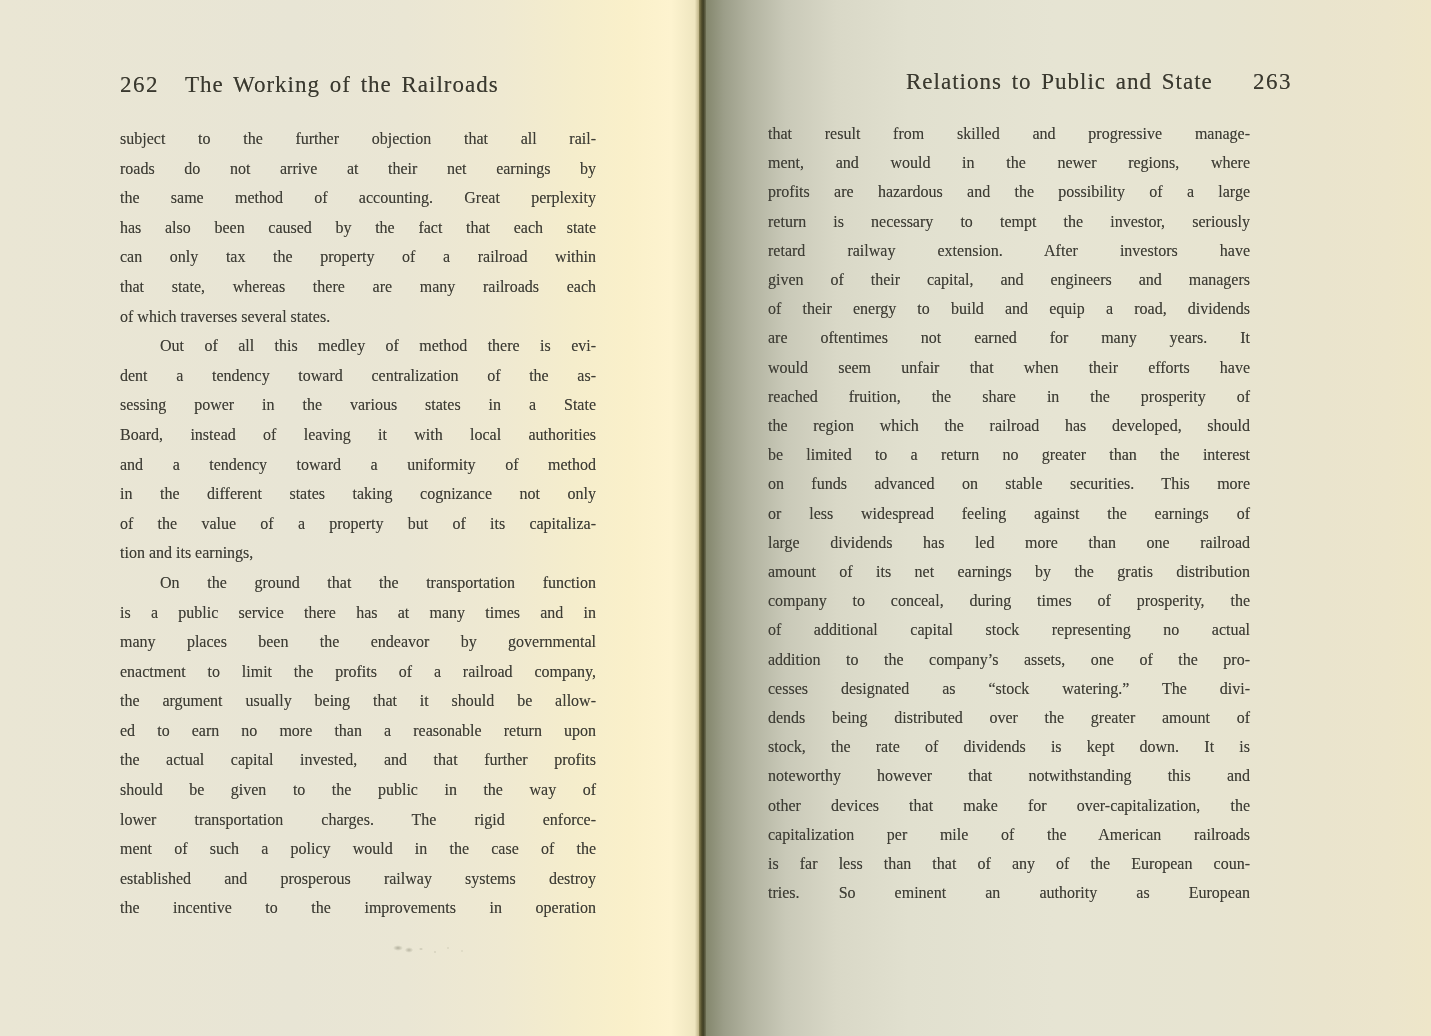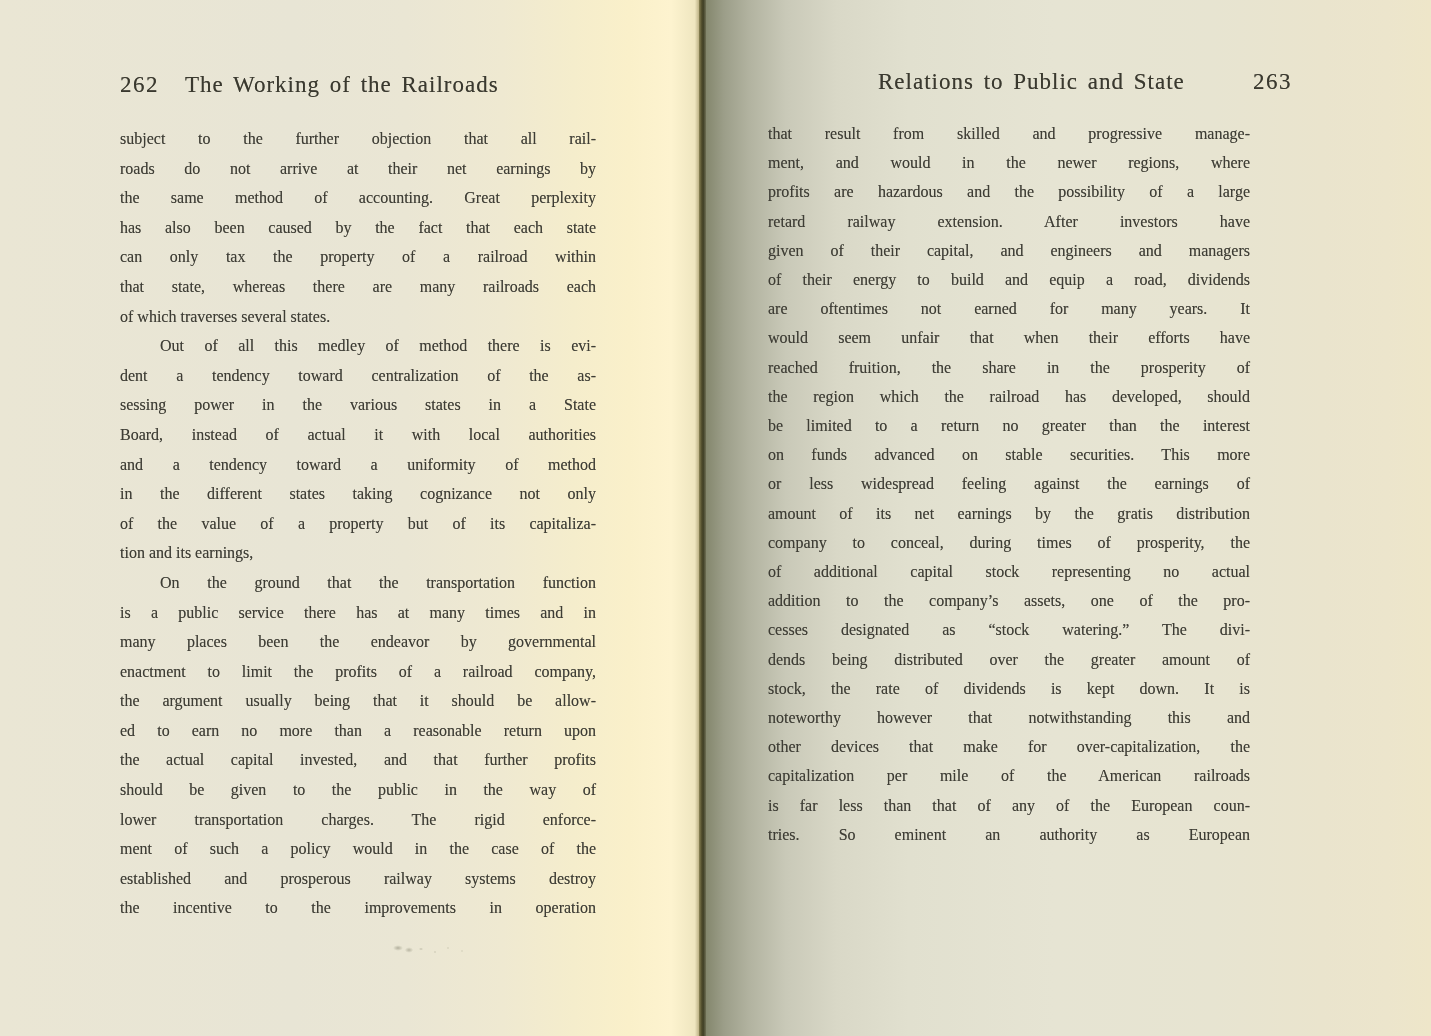"Relations to Public and State" .hdr-right .title { margin-left: 72px -> 100px }
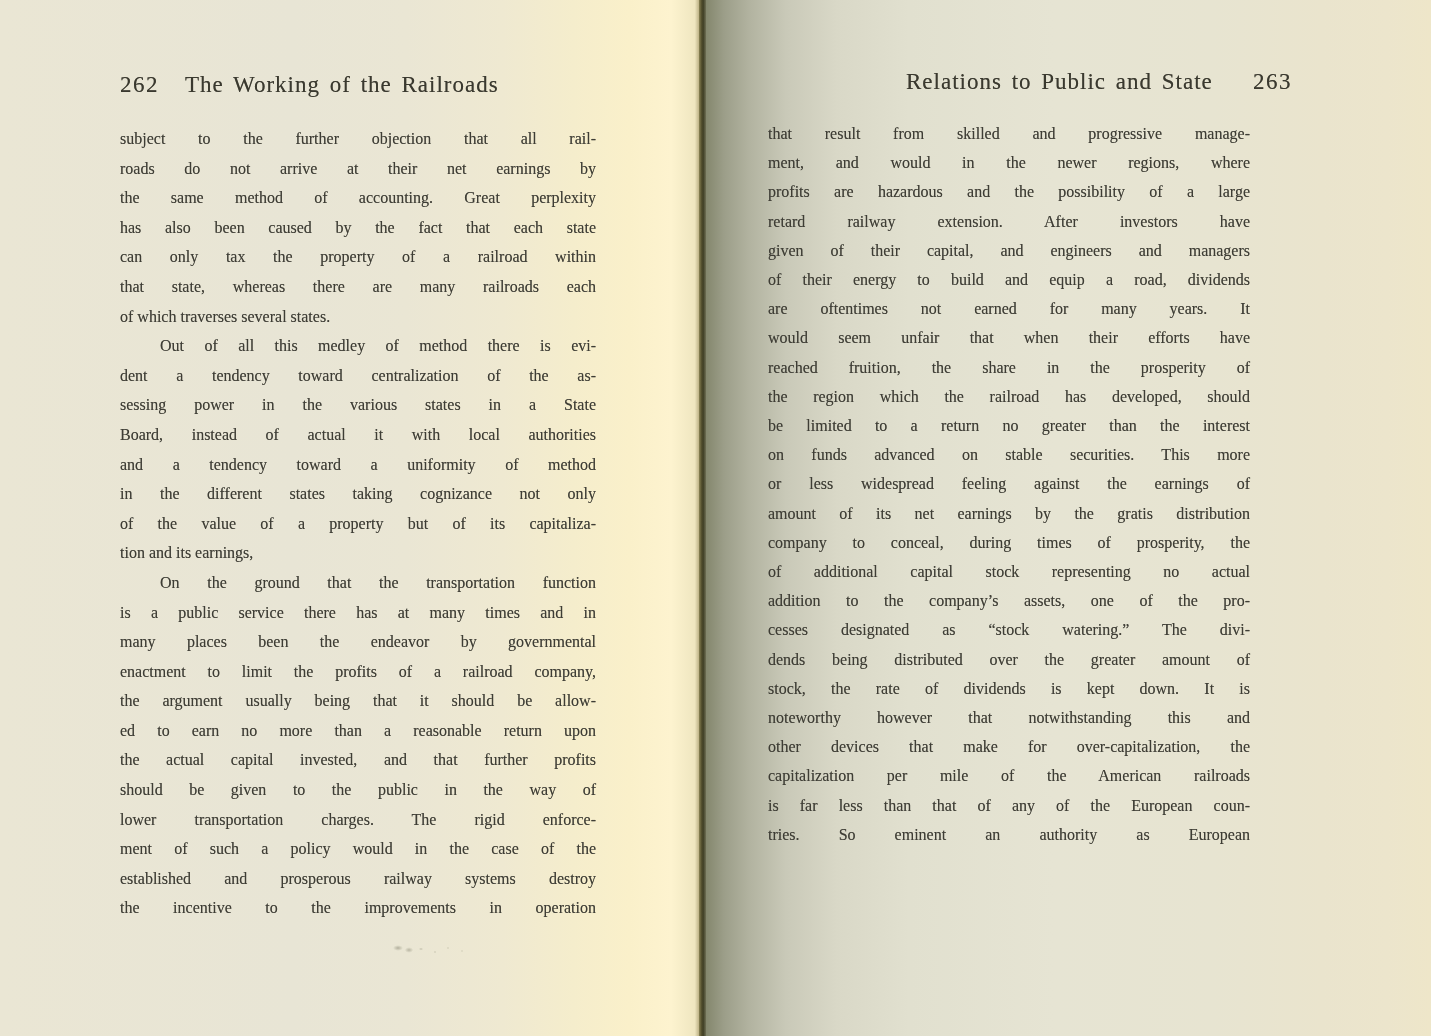"return is necessary to tempt" div.page-line { html: none -> <div>return is necessary to tempt the investor, seriously</div> }
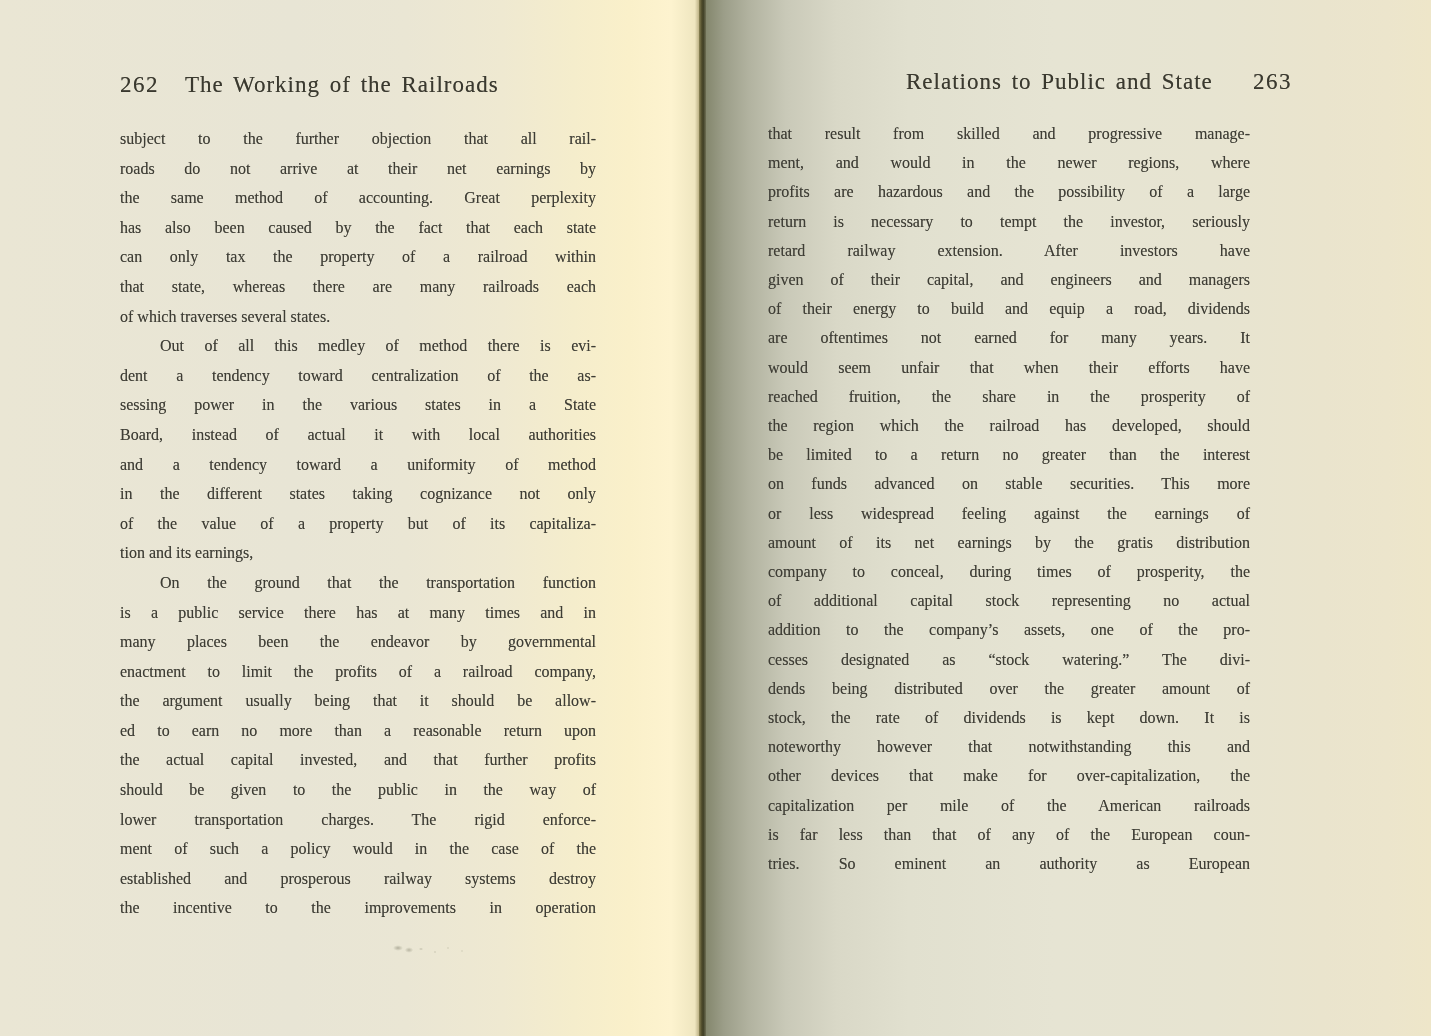"Board, instead of actual it" div.page-line { text: actual -> leaving }
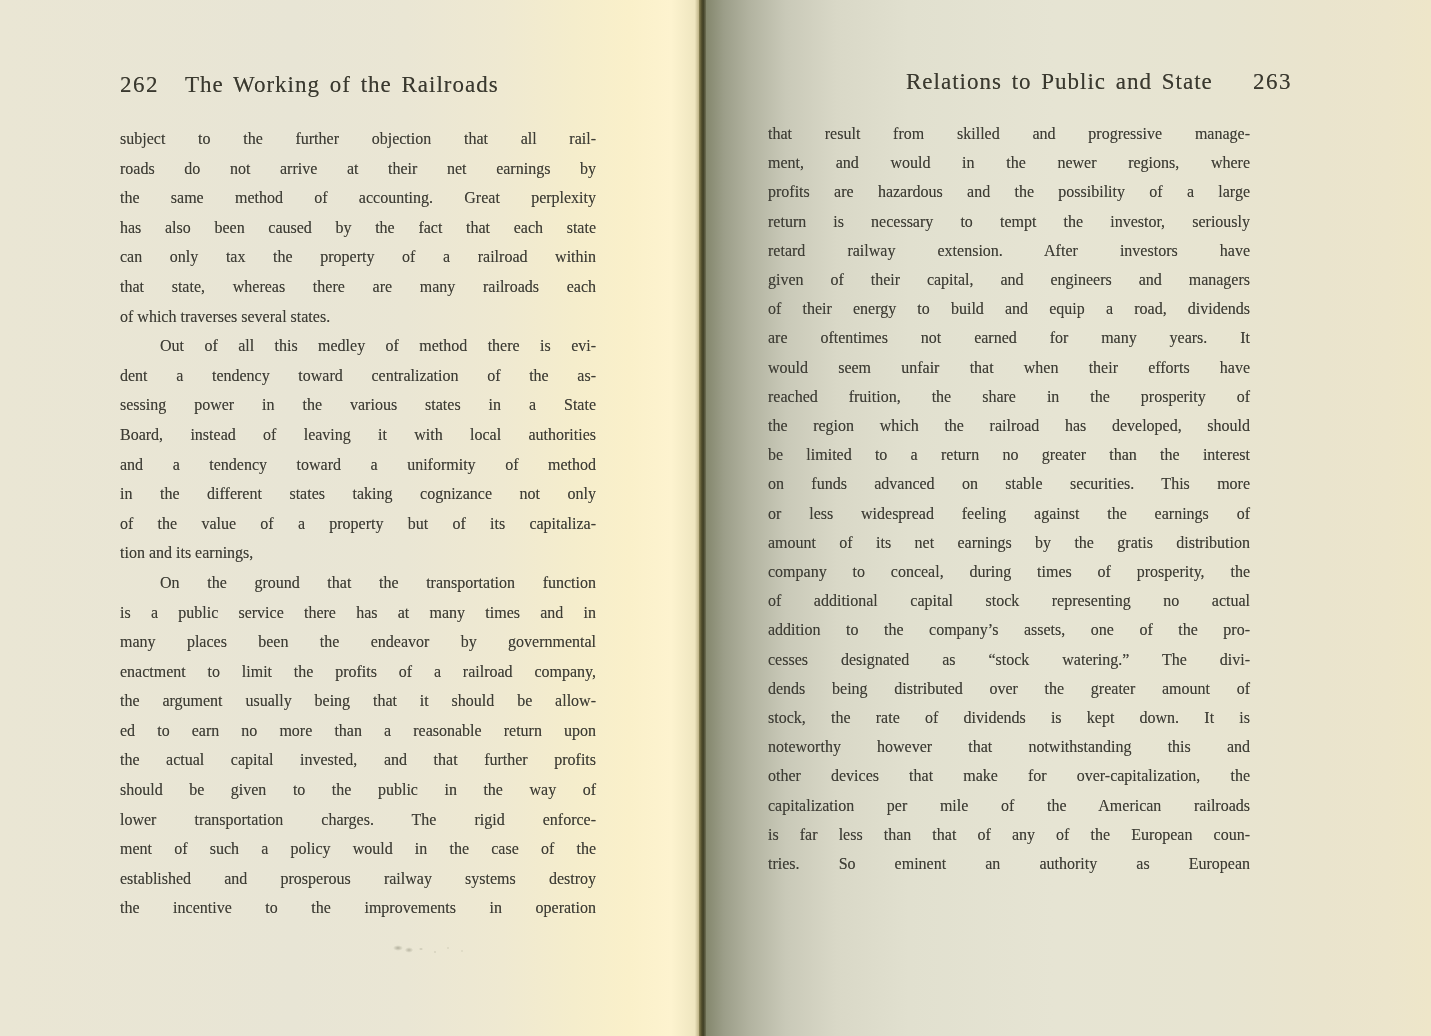"large dividends has led more" div.page-line { html: none -> <div>large dividends has led more than one railroad</div> }
